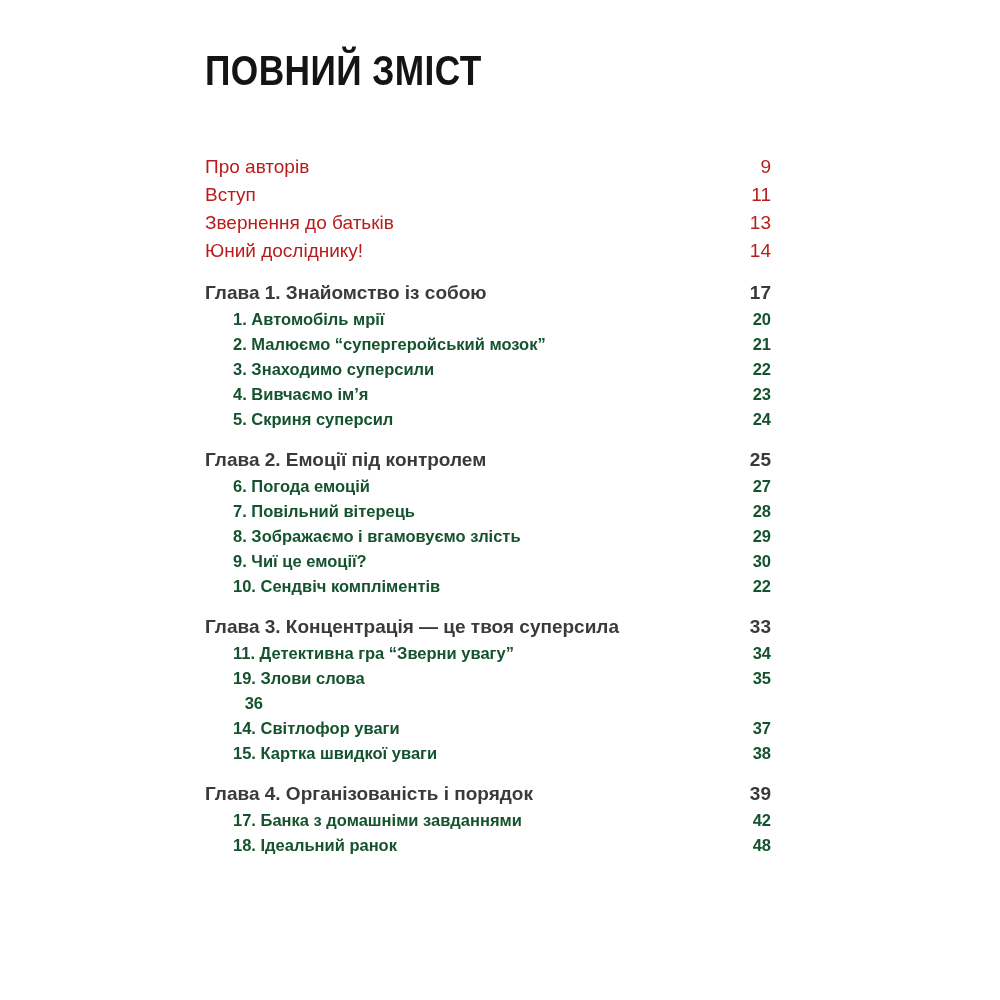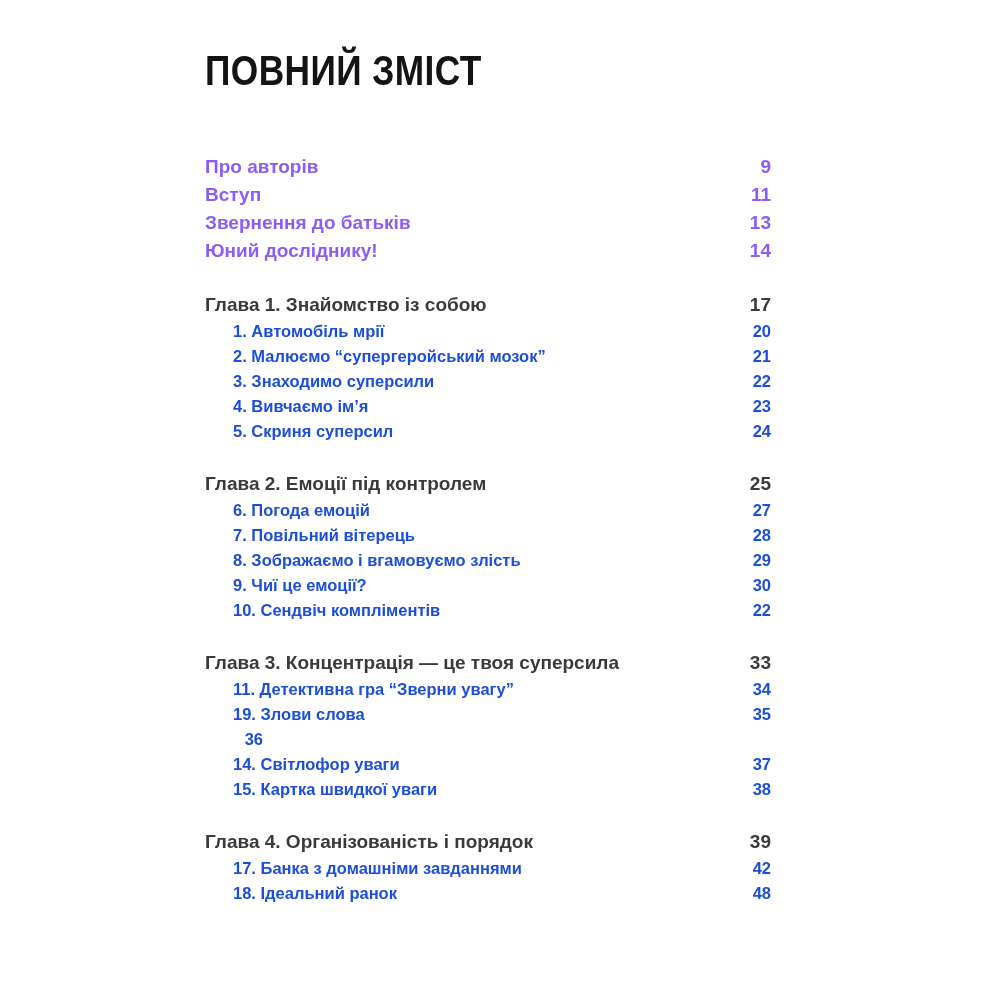"Про авторів" .front-row { color: #8b5cf6 -> #b91c1c; font-weight: 700 -> 400 }
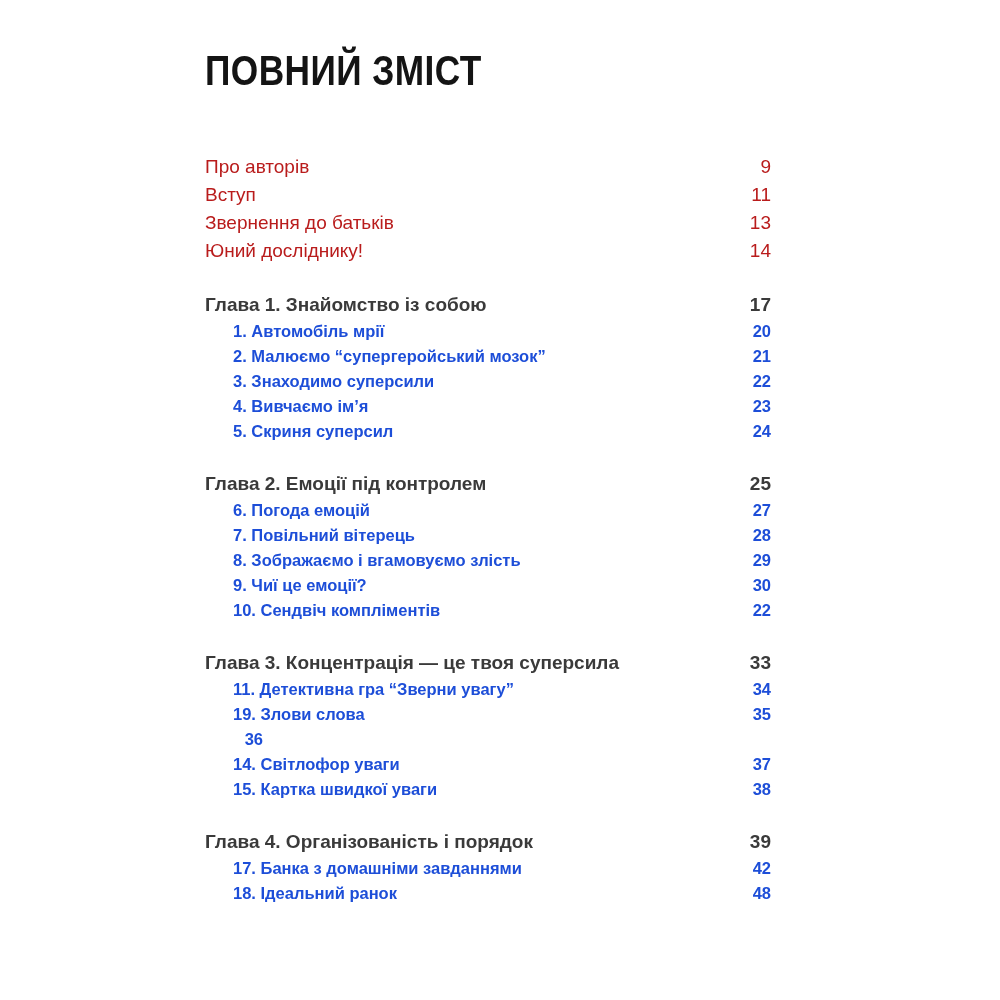"Глава 1. Знайомство із собою" .chapter { margin-top: 26px -> 14px }
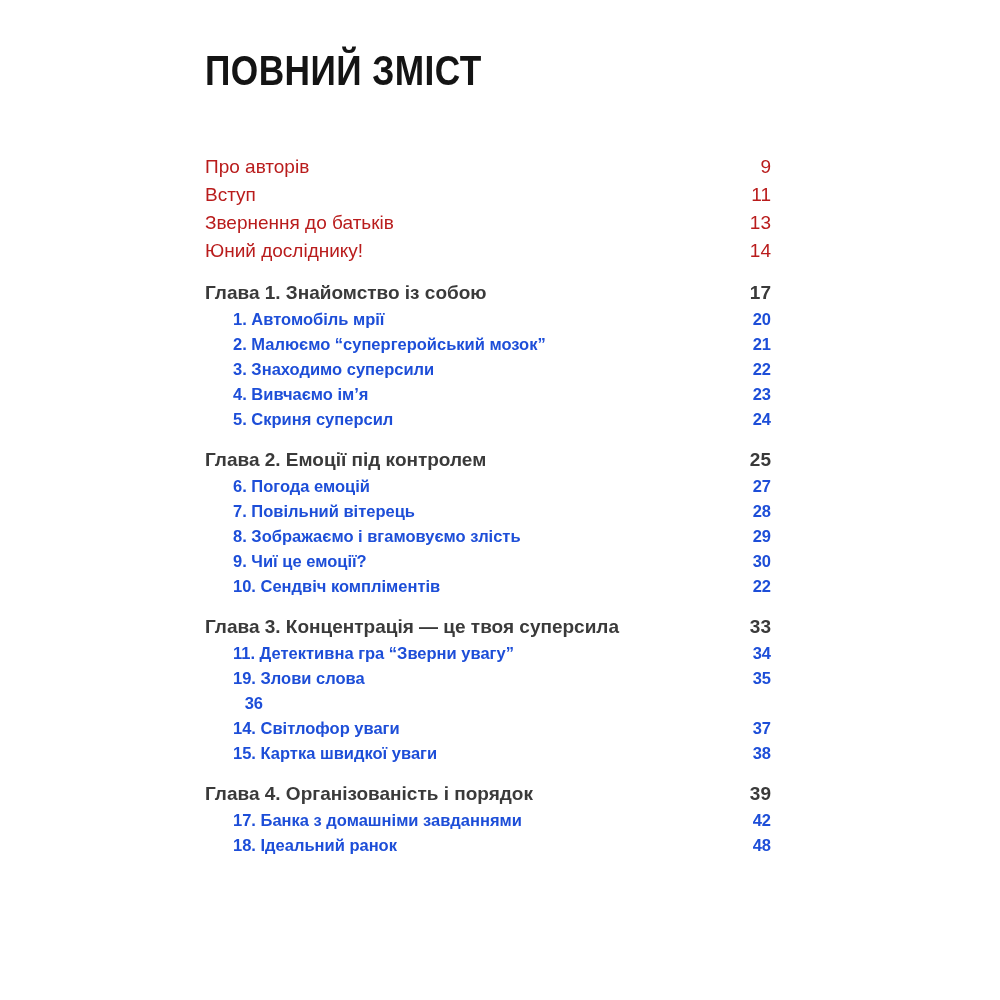"1. Автомобіль мрії" .item-row { color: #1d4ed8 -> #14532d }
